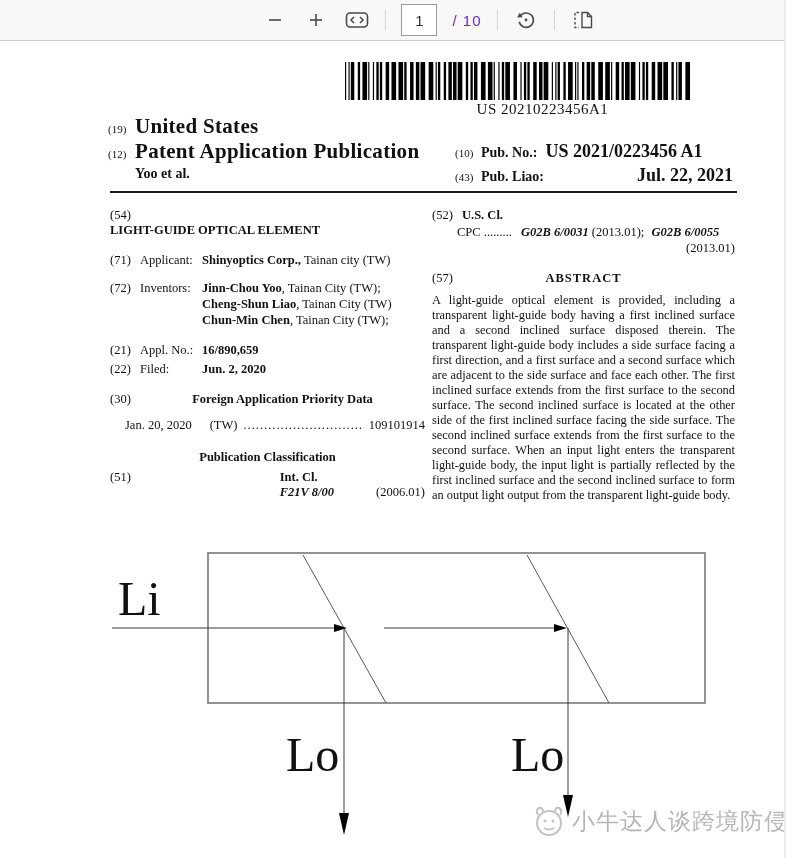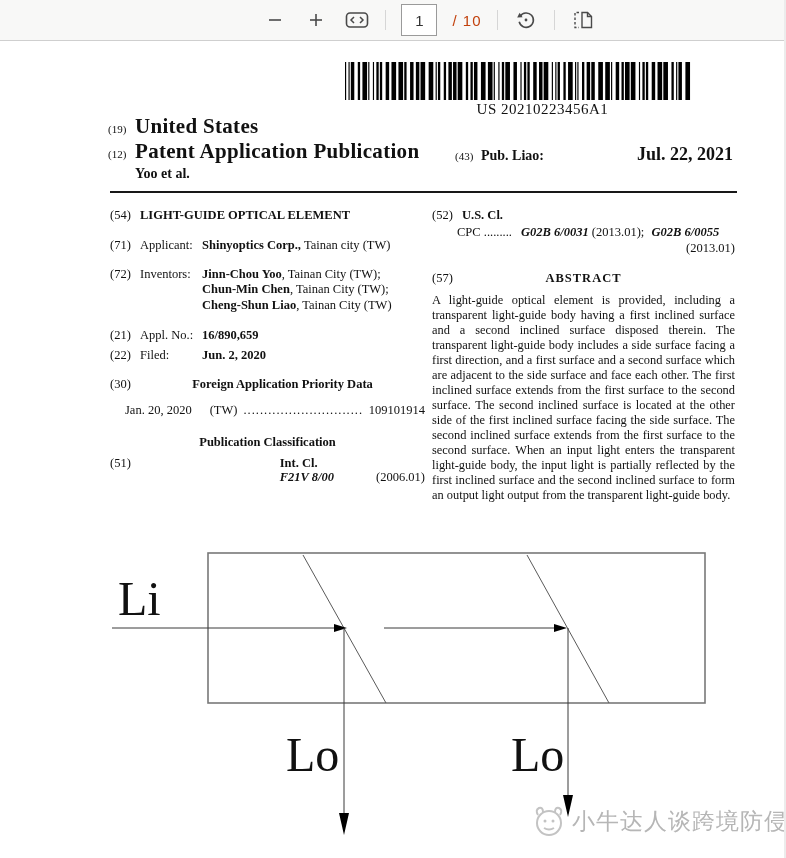"/ 10" .page-count { color: #c2410c -> #6d28d9 }
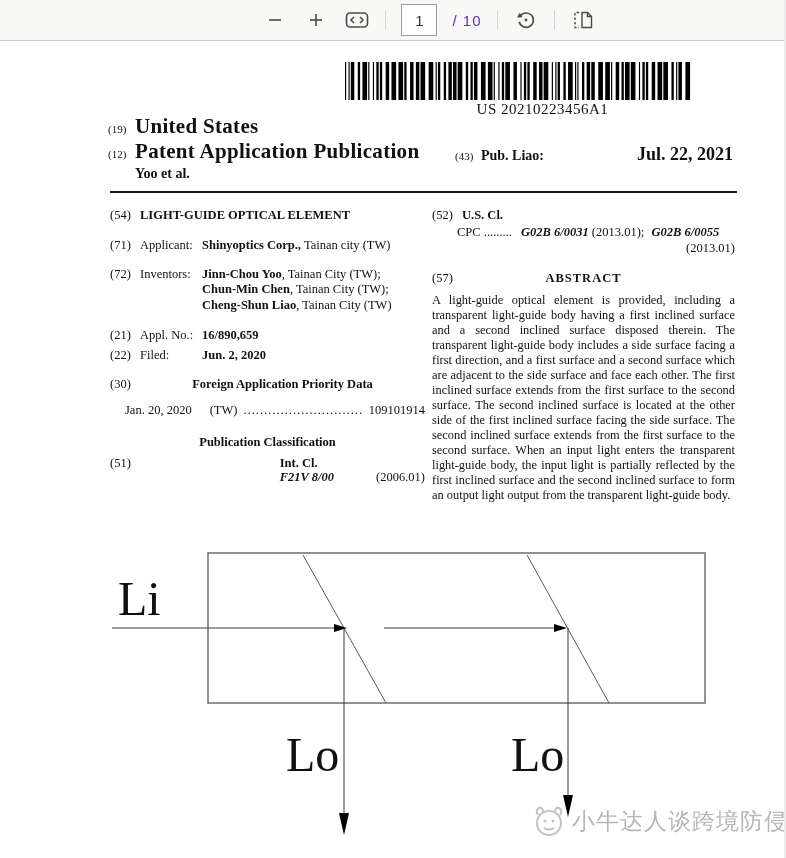"(10)" div.hr-row { html: none -> <div> <span>(10)</span> <span>Pub. No.:</span> <span>US 2021/0223456 A1</span> </div> }
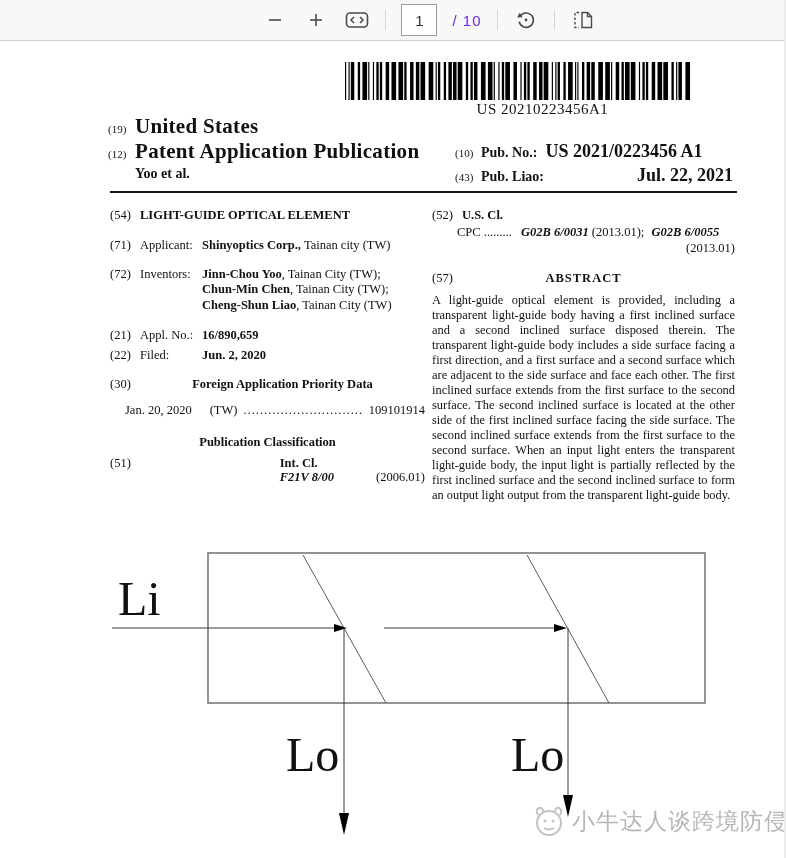"(54)" div.row { flex-direction: none -> column }
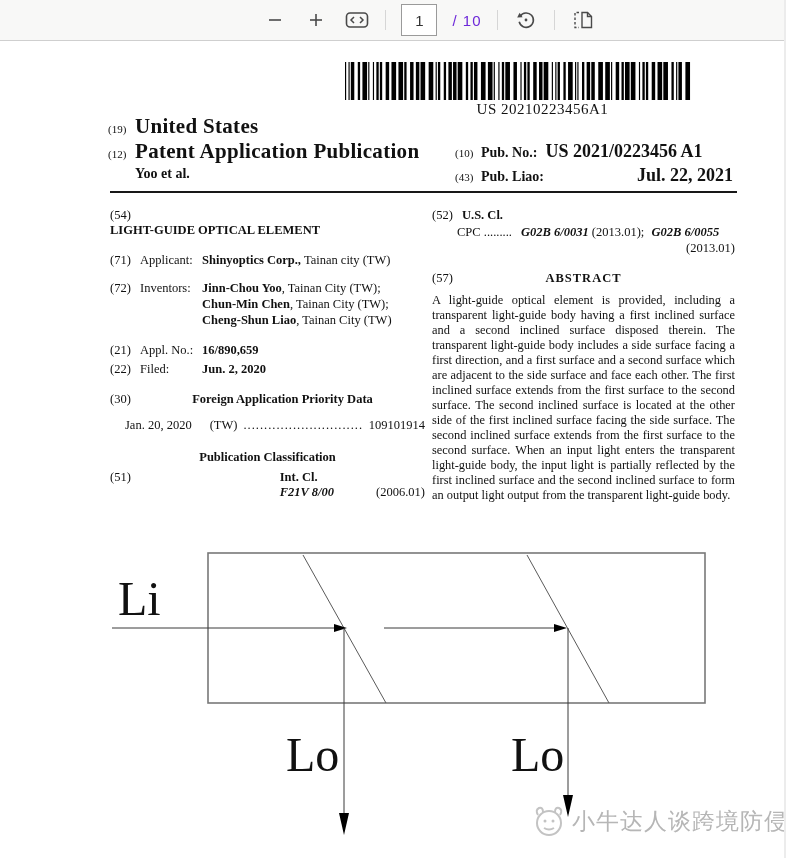"Chun-Min Chen, Tainan City (TW);" div { order: before "Cheng-Shun Liao, Tainan City (TW)" -> after "Cheng-Shun Liao, Tainan City (TW)" }
